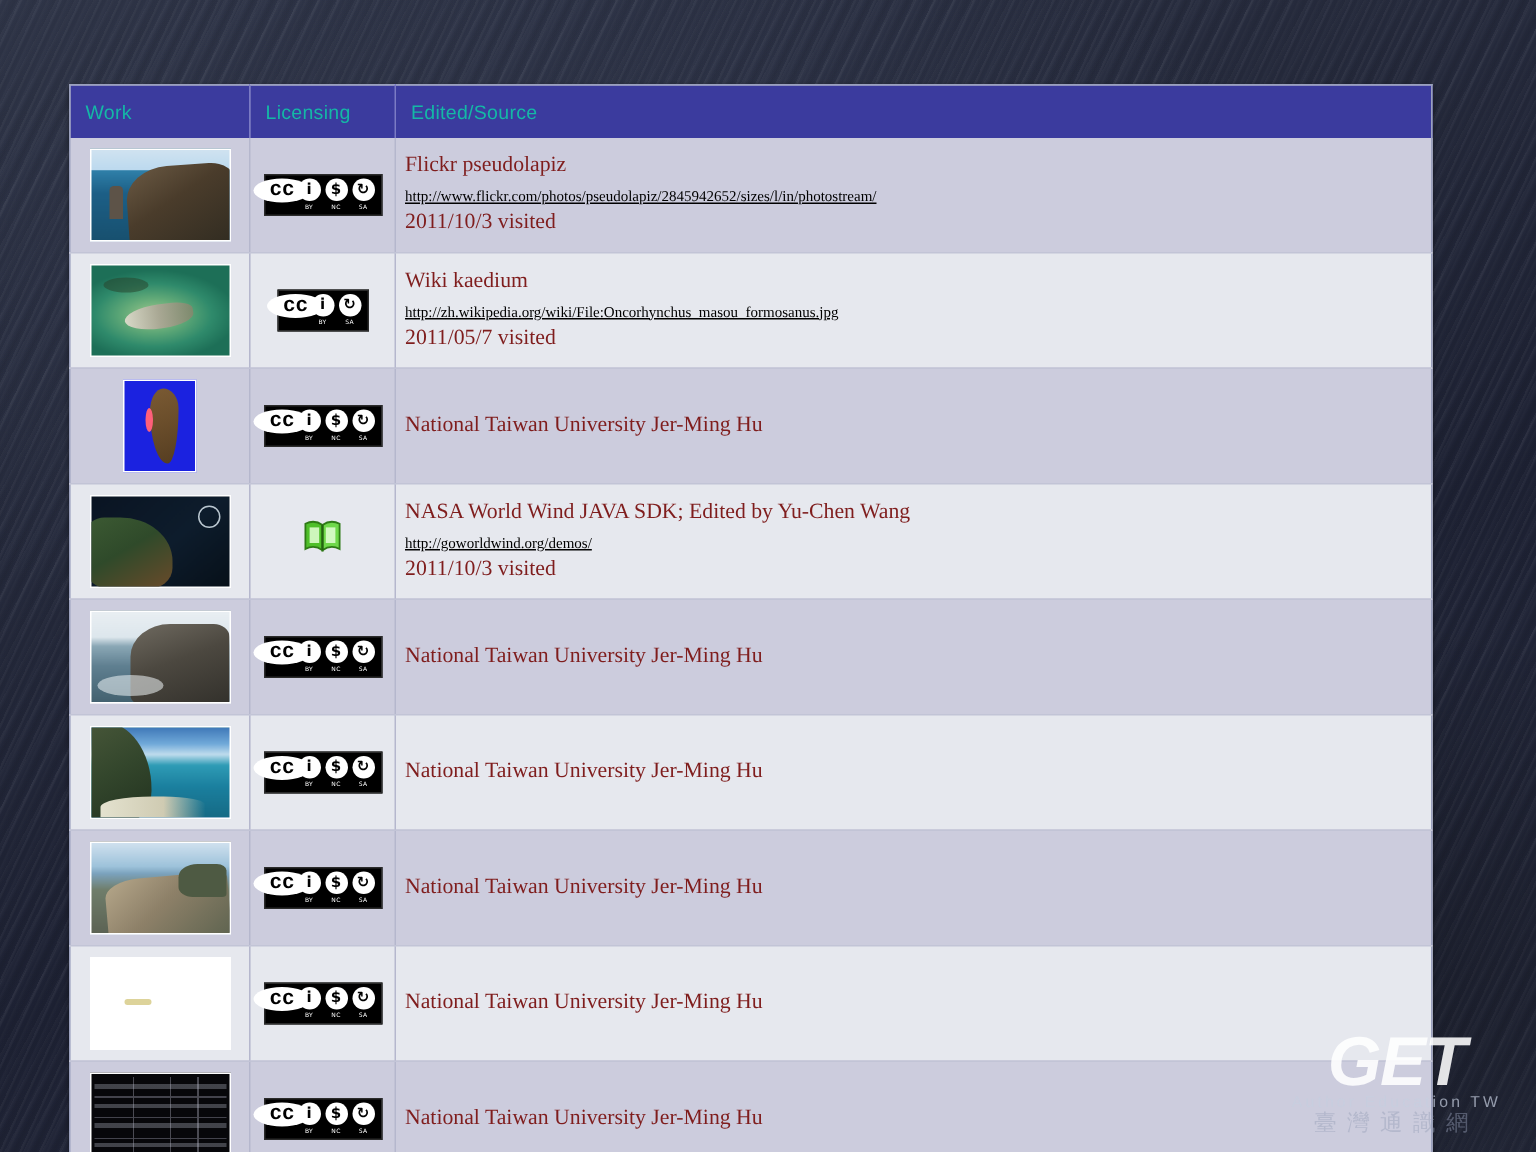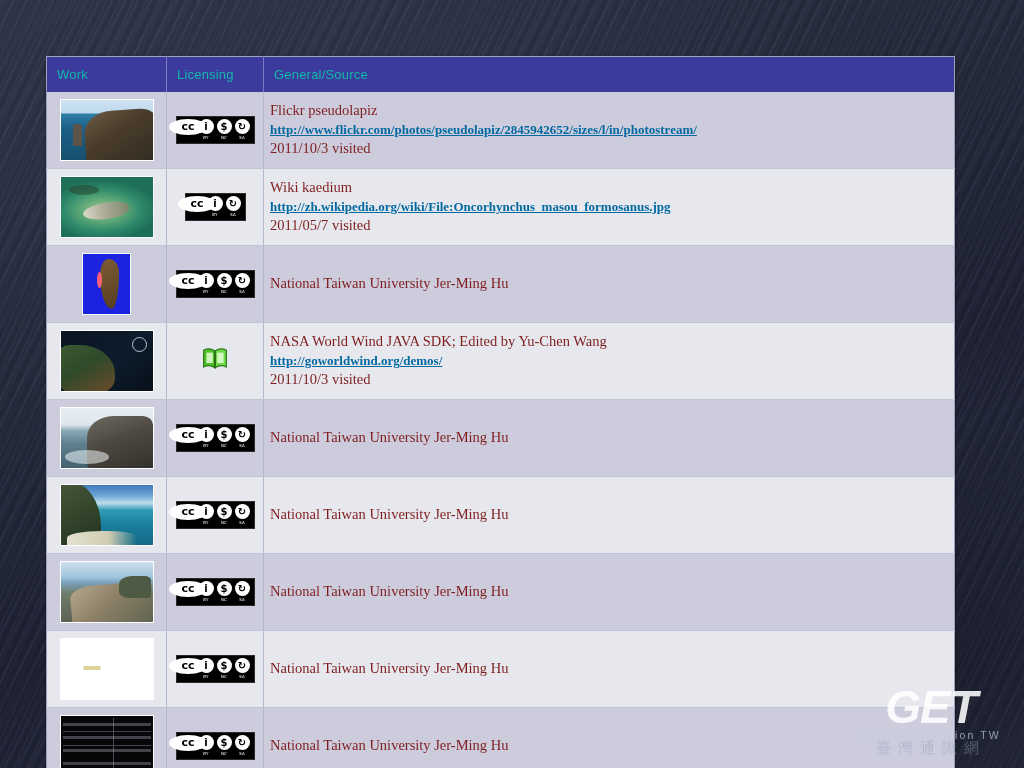"General/Source" th { text: General/Source -> Edited/Source }
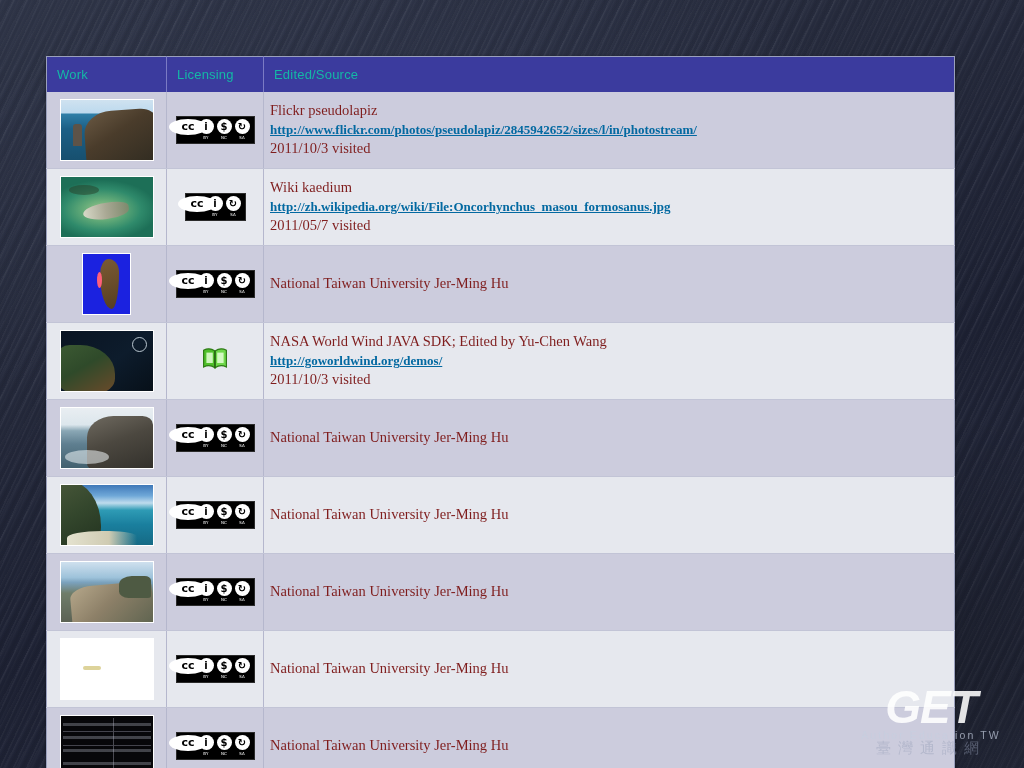"cc" .cc-ico.lead .disc { font-family: none -> Liberation Mono, monospace; font-size: 11px -> 14px }
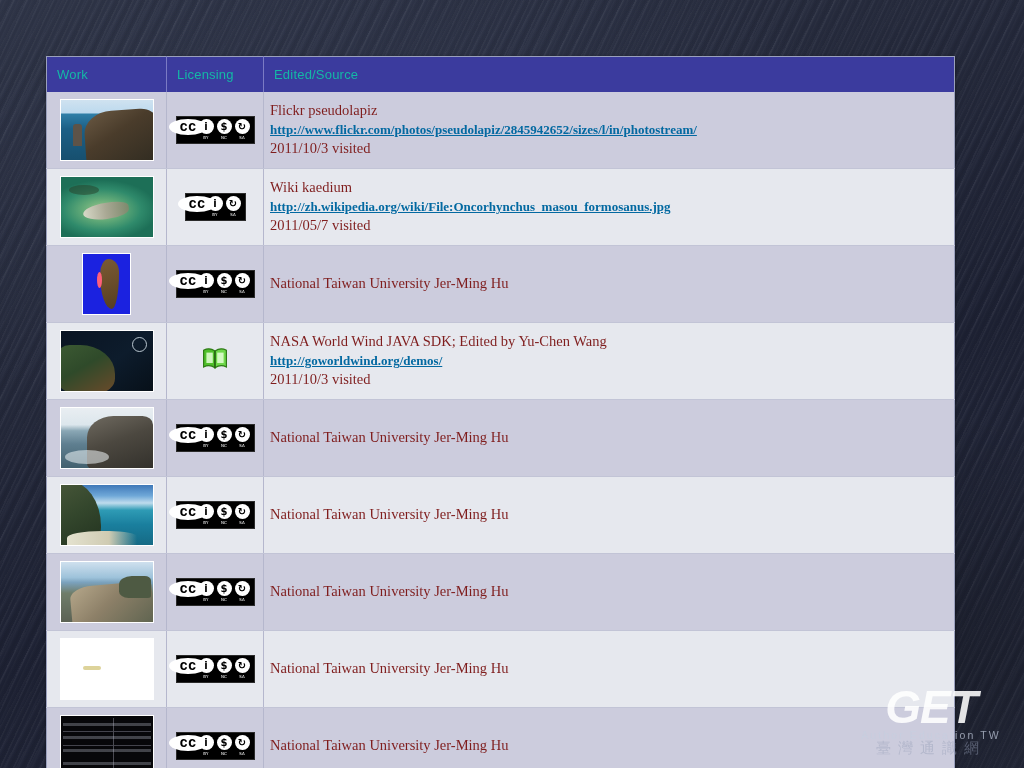"http://www.flickr.com/photos/pseudolapiz" .auth-link { color: #0369a1 -> #000000; font-size: 13px -> 10px; font-weight: bold -> none }
